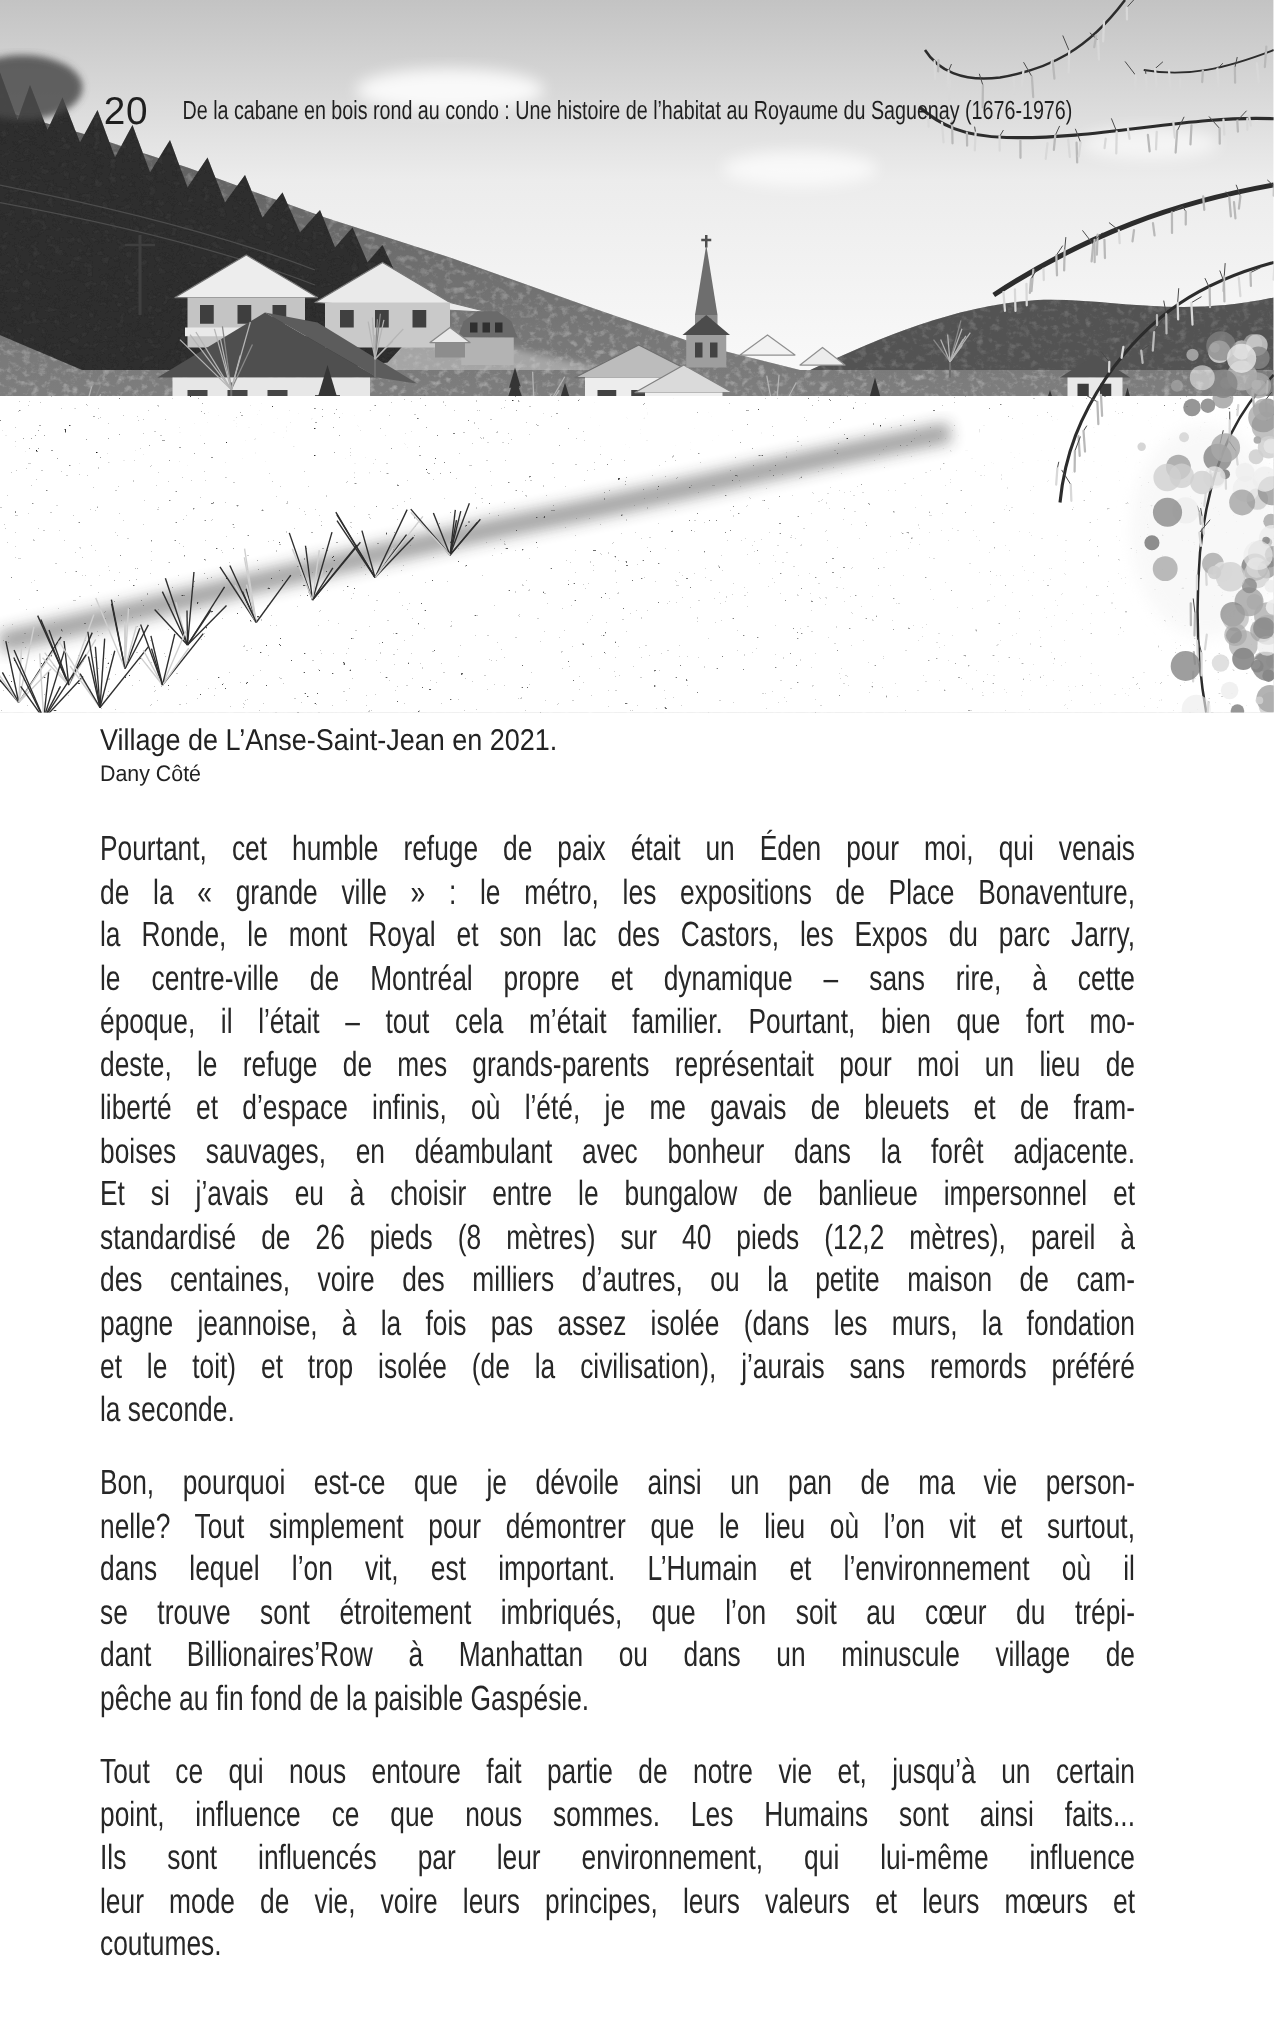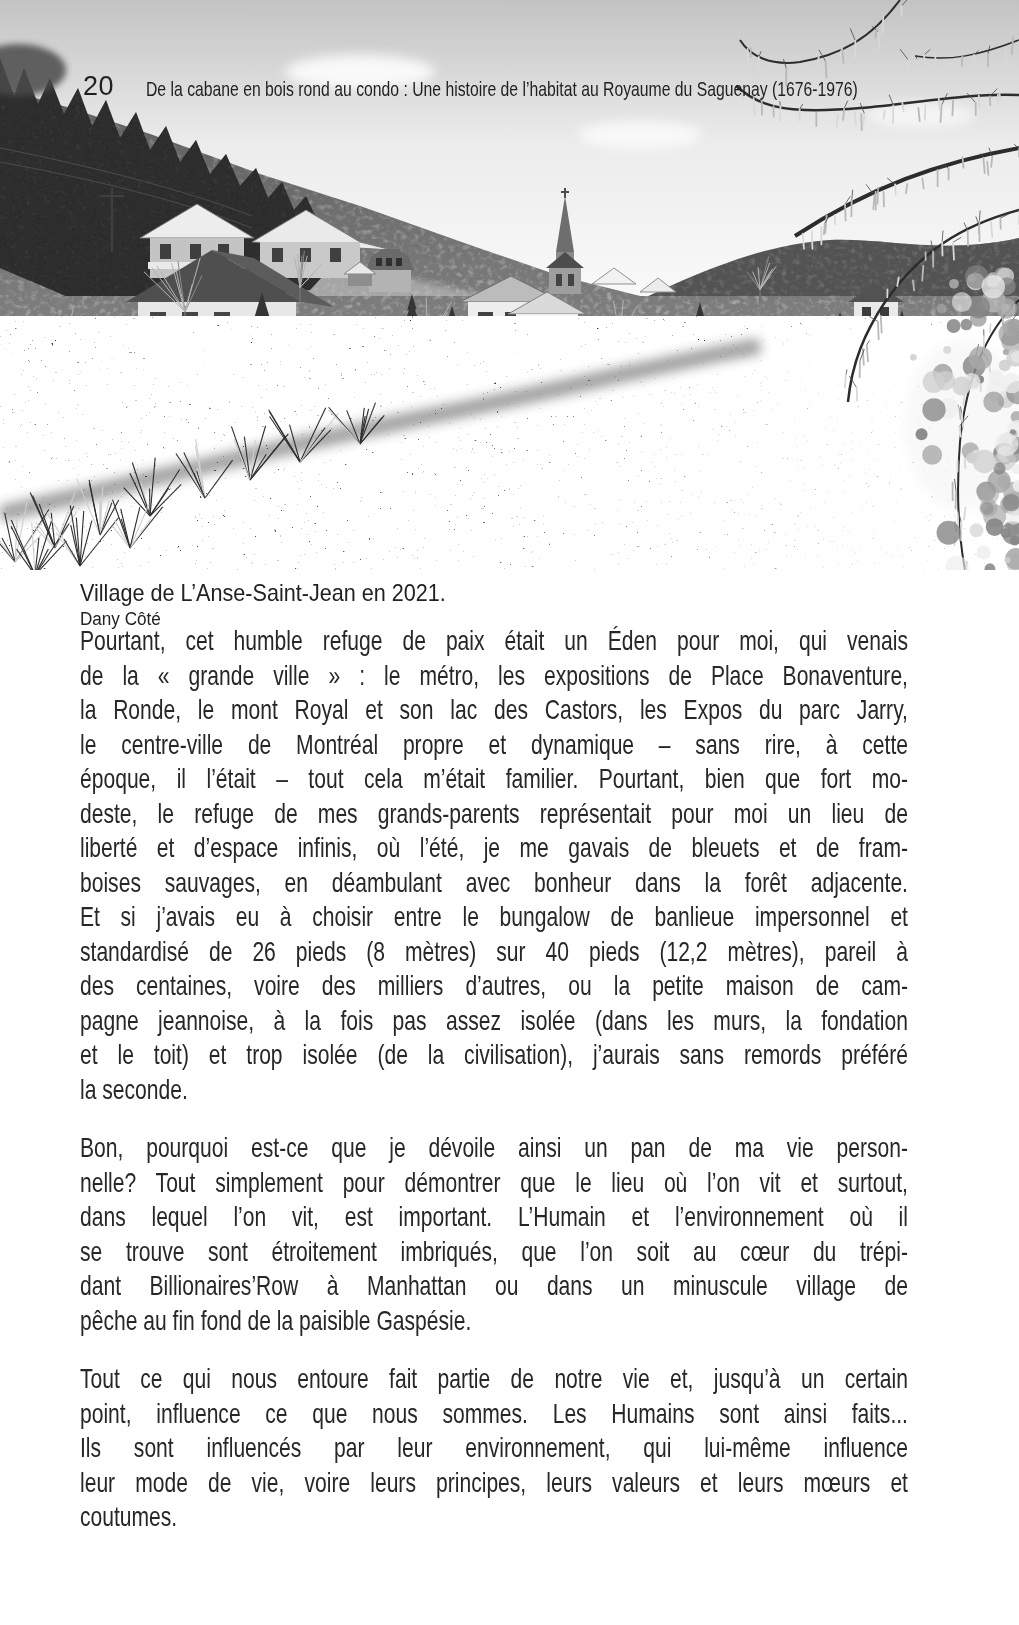"20" .page-num { font-size: 27px -> 31px }
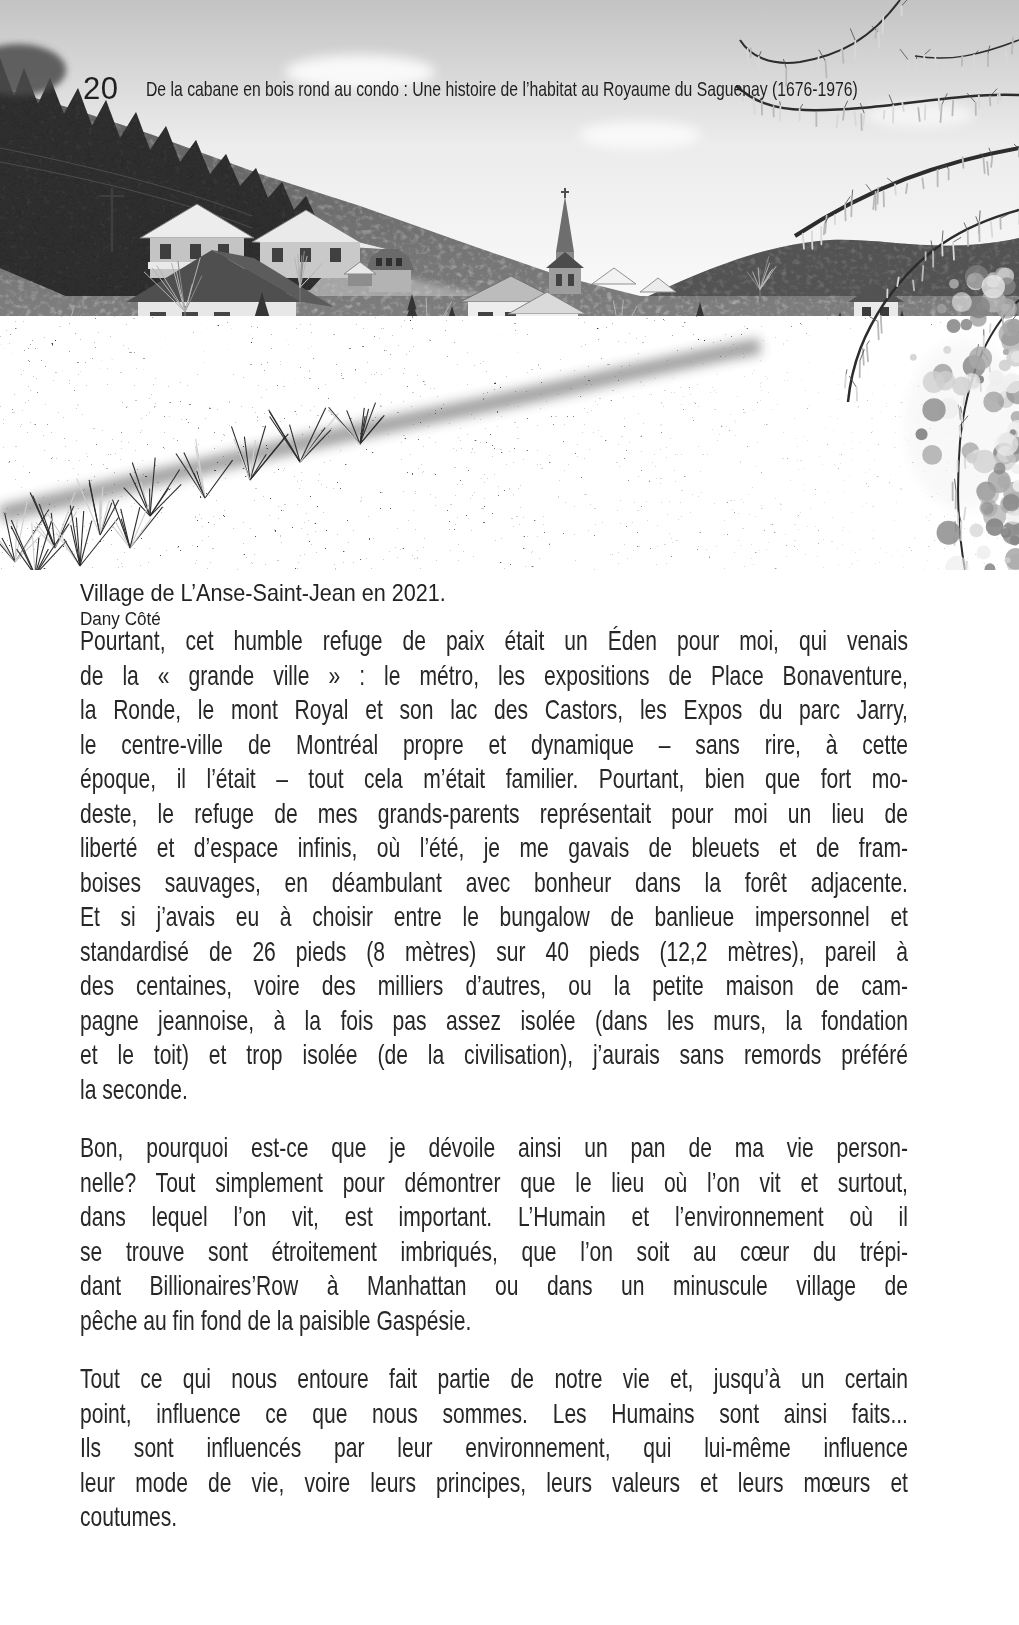"Pourtant, cet humble refuge de" .body-text { top: 624px -> 662px }
